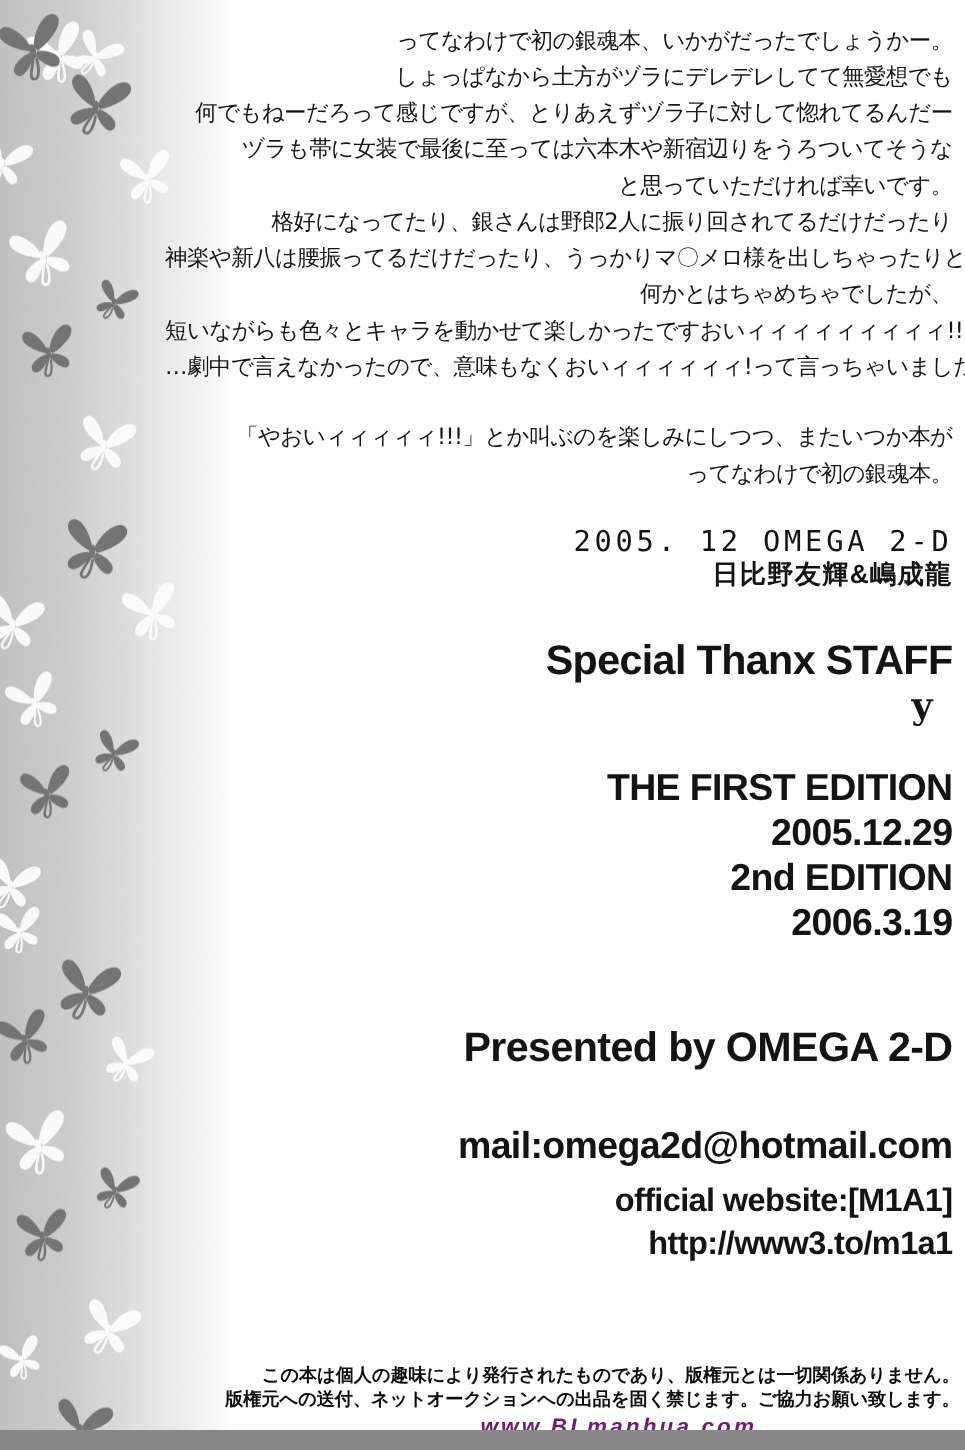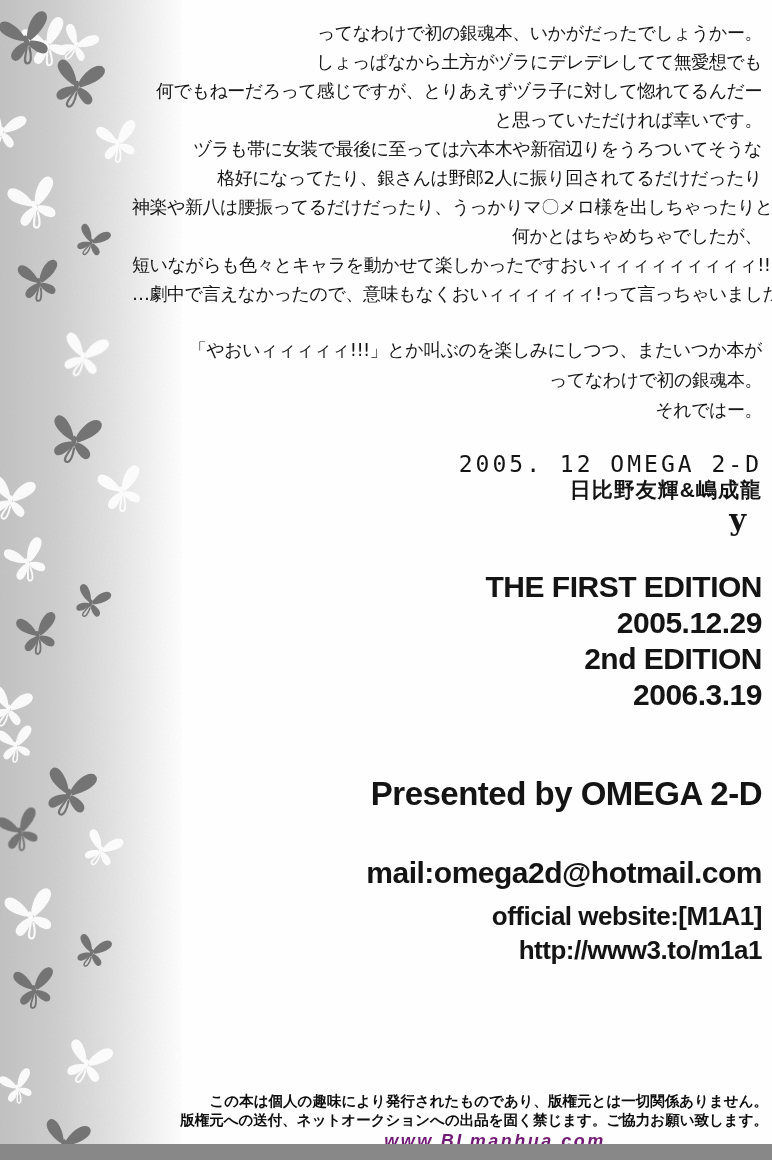"と思っていただければ幸いです。" span { order: before "ヅラも帯に女装で最後に至っては六本木や新宿辺りをうろついてそうな" -> after "ヅラも帯に女装で最後に至っては六本木や新宿辺りをうろついてそうな" }
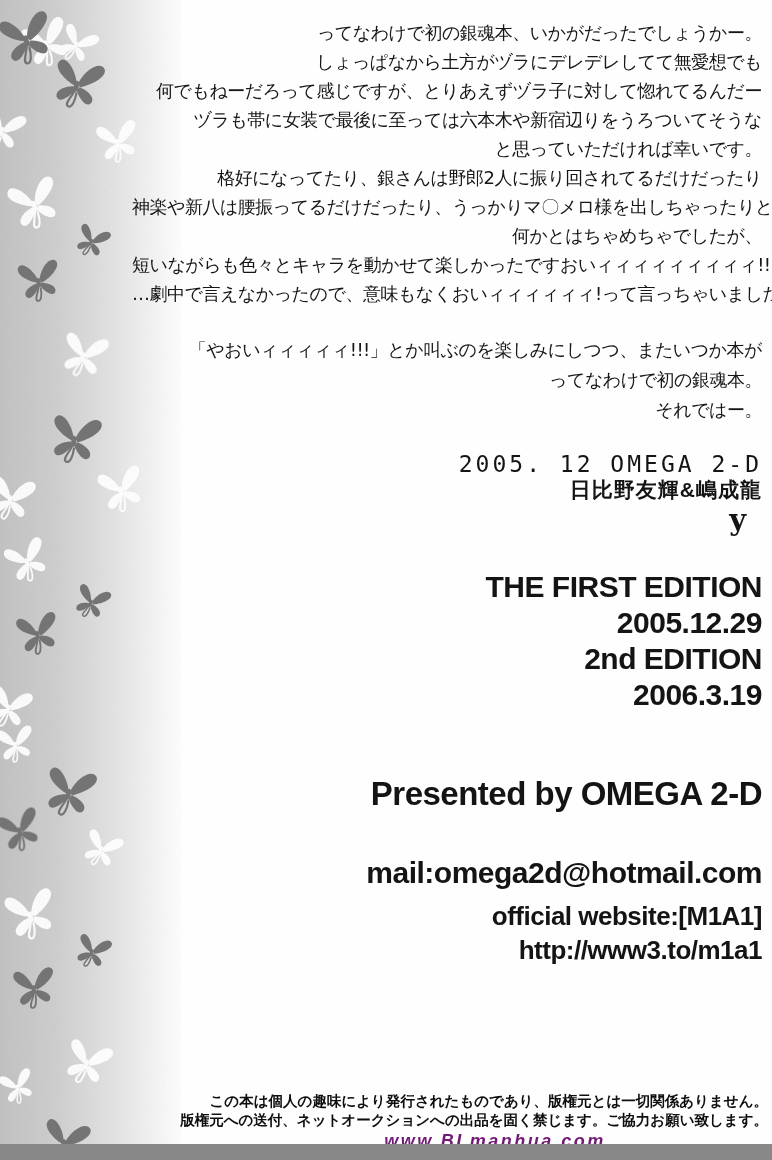"それではー。" span { html: <span>それではー。</span> -> none }
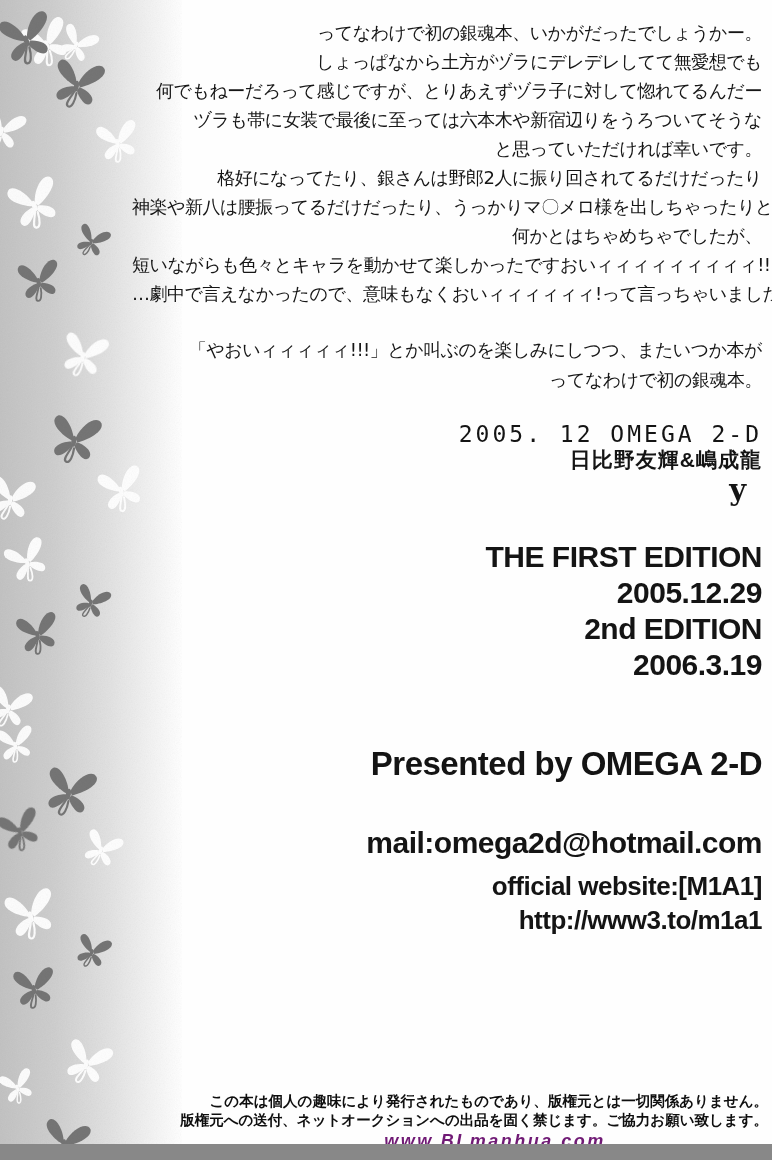"Special Thanx STAFF" div.big { html: none -> <div>Special Thanx STAFF</div> }
